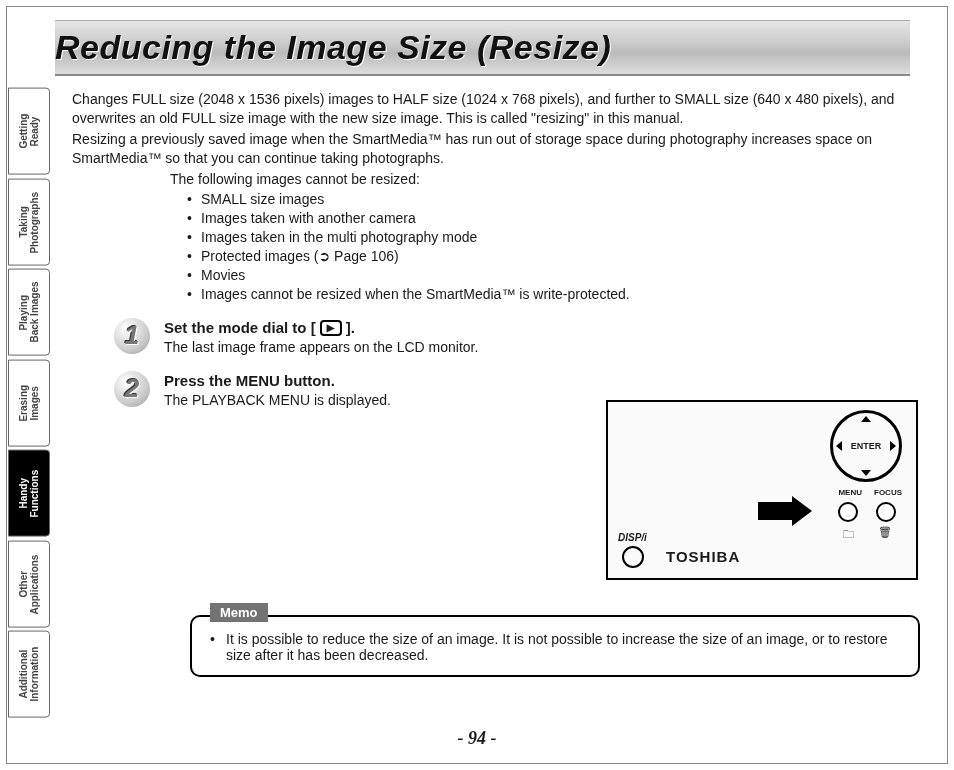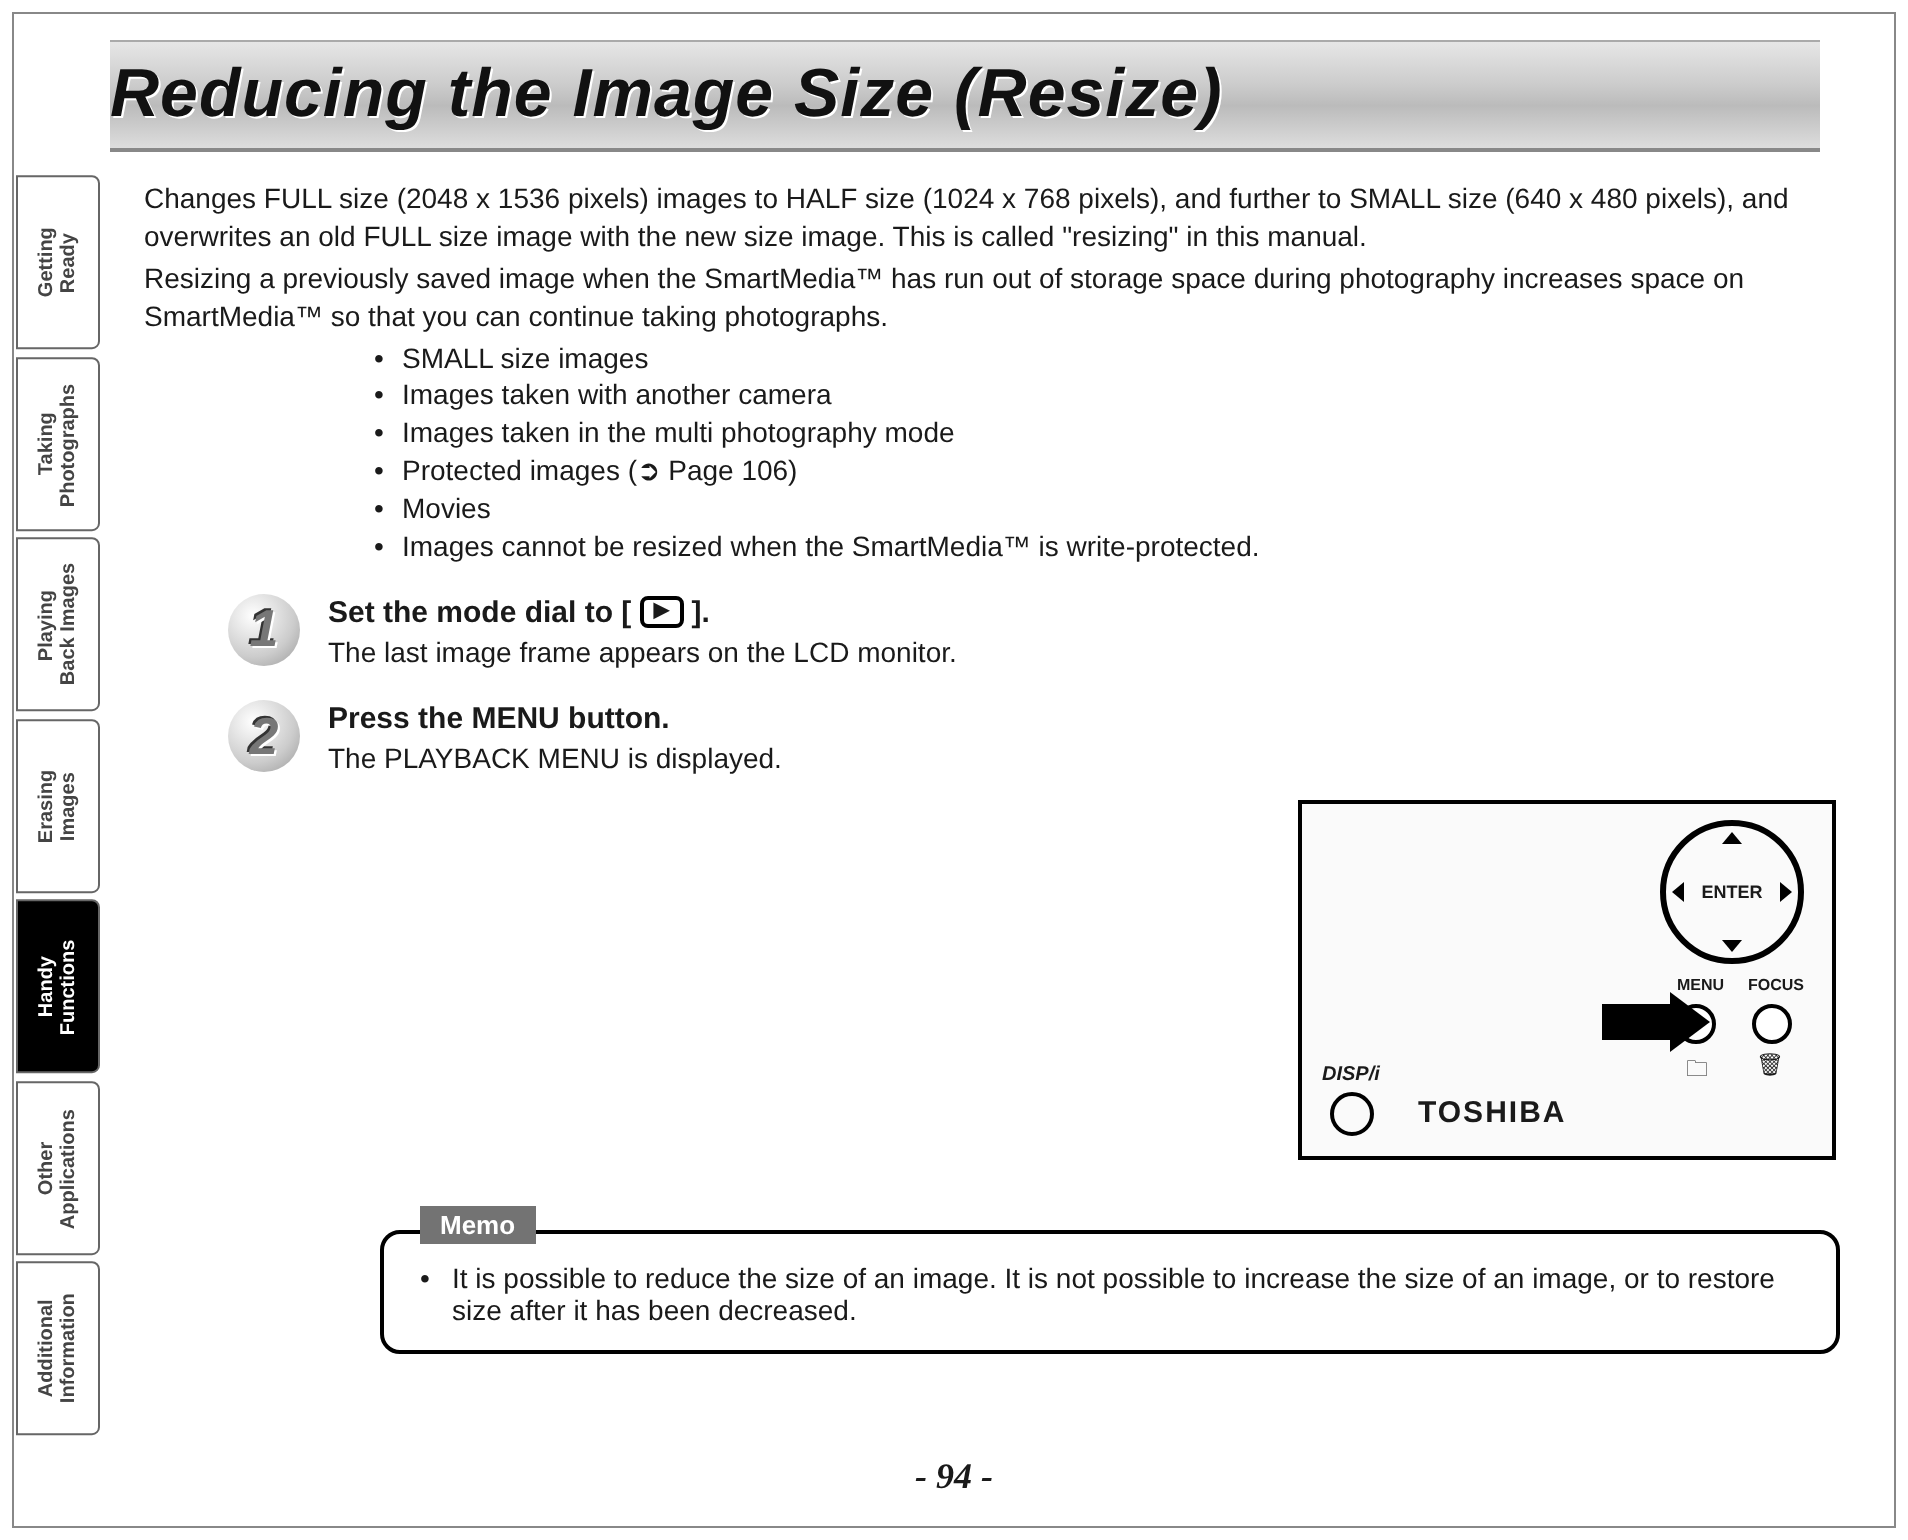"The following images cannot be" p.cannot-resize { html: none -> <p>The following images cannot be resized:</p> }
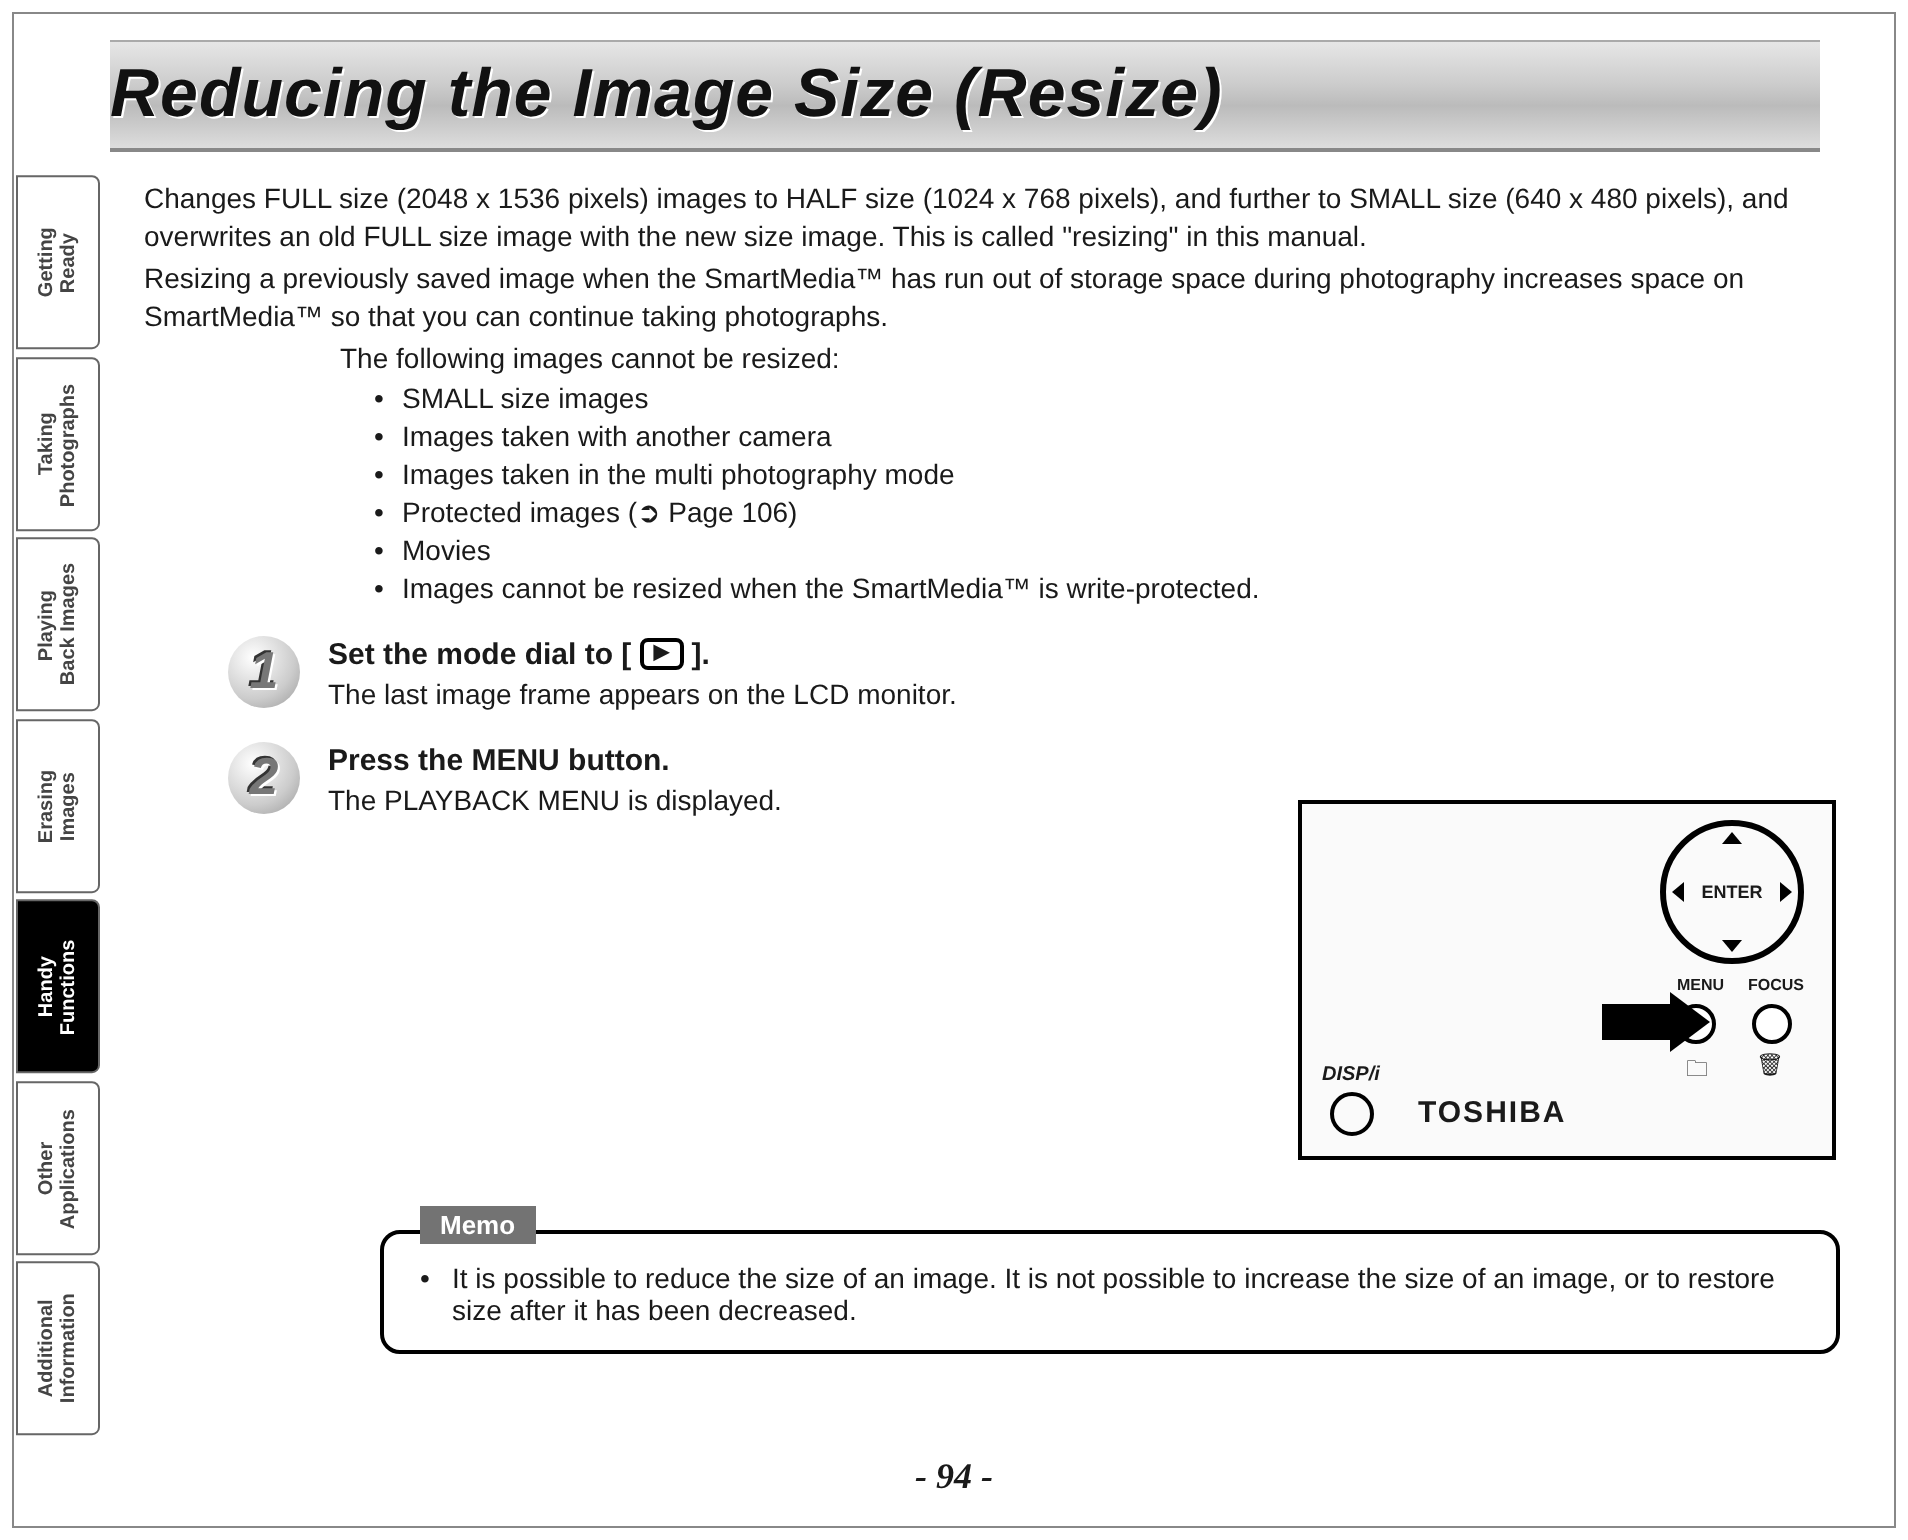"ENTER" .camera-diagram { width: 269px -> 312px }
